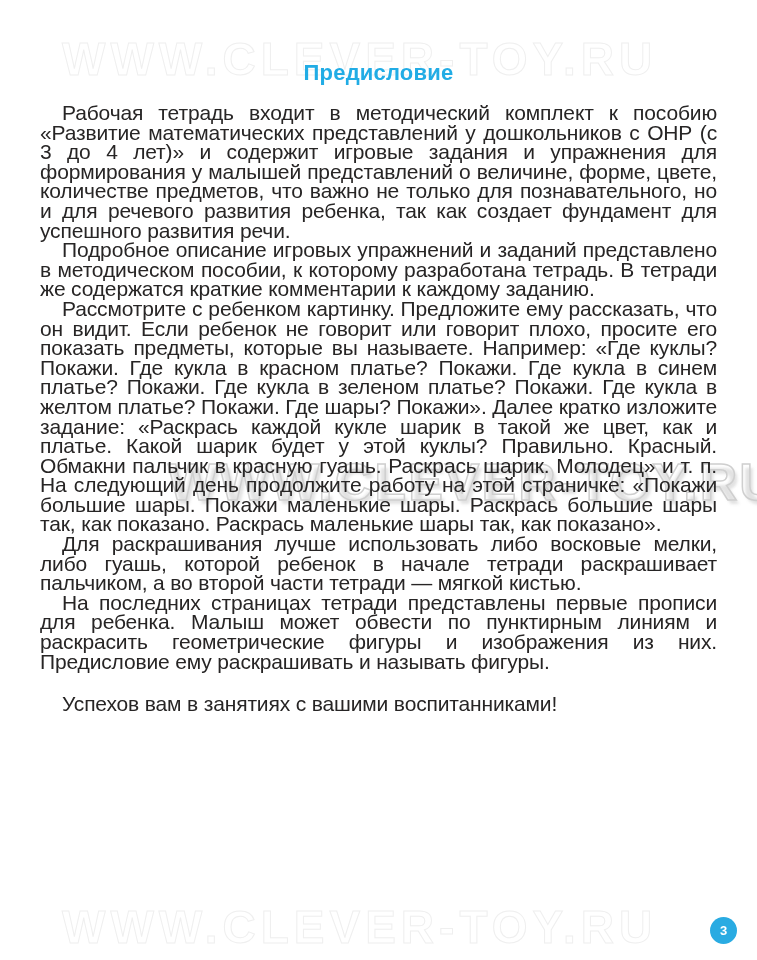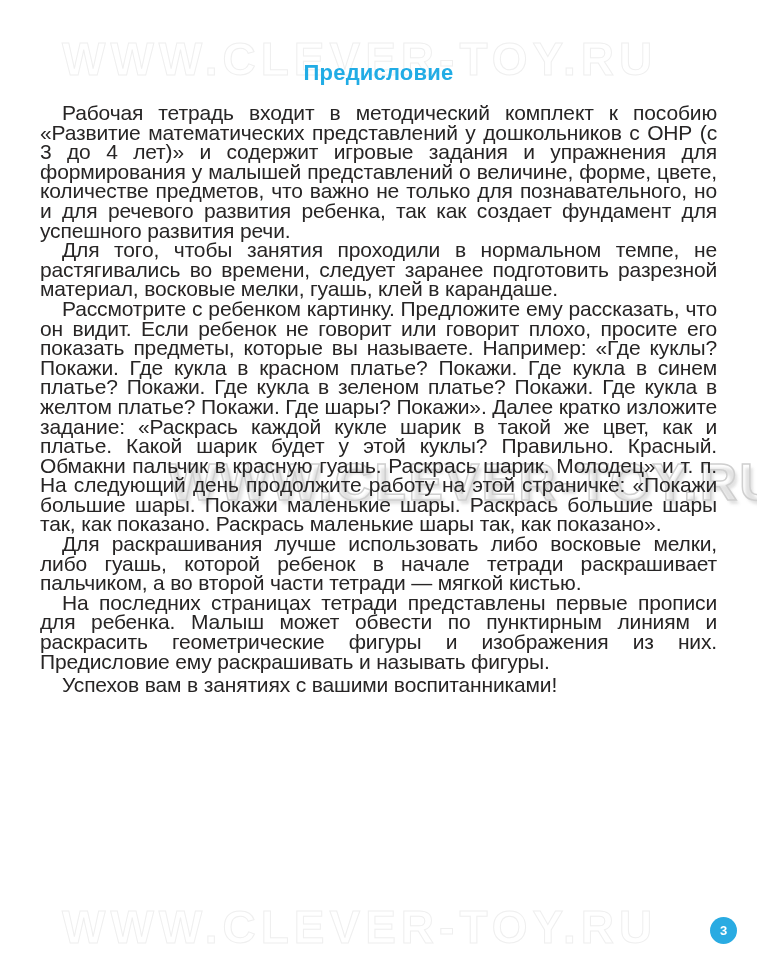"Подробное описание игровых упражнений и" p { html: none -> <p>Подробное описание игровых упражнений и заданий представлено в методическом пособии, к которому разработана тетрадь. В тетради же содержатся краткие комментарии к каждому заданию.</p> }
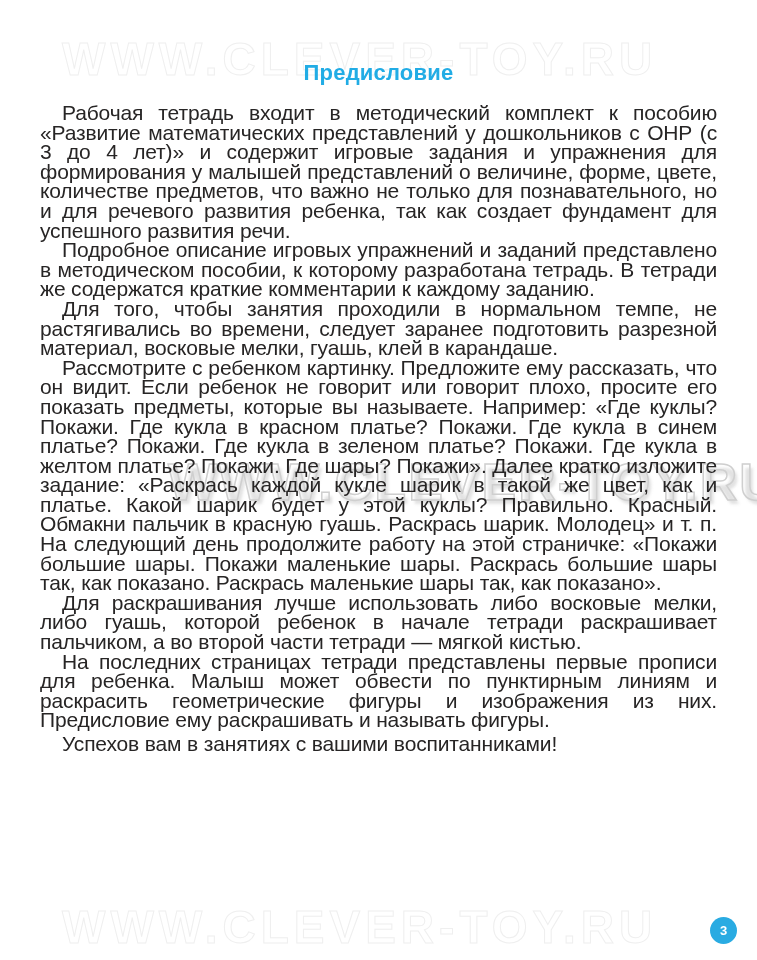"Для того, чтобы занятия проходили" p { html: <p>Для того, чтобы занятия проходили в нормальном темпе, не растягивались во времени, следует заранее подготовить разрезной материал, восковые мелки, гуашь, клей в карандаше.</p> -> none }
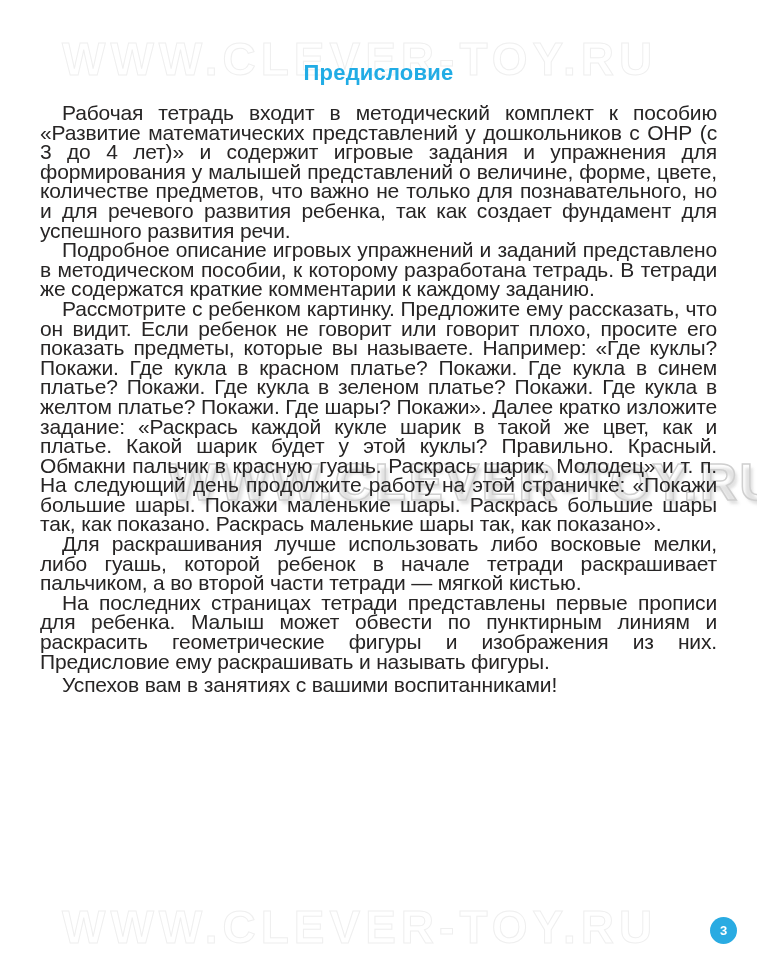"Успехов вам в занятиях с" .body-text p.closing { margin-top: 4px -> 23px }
